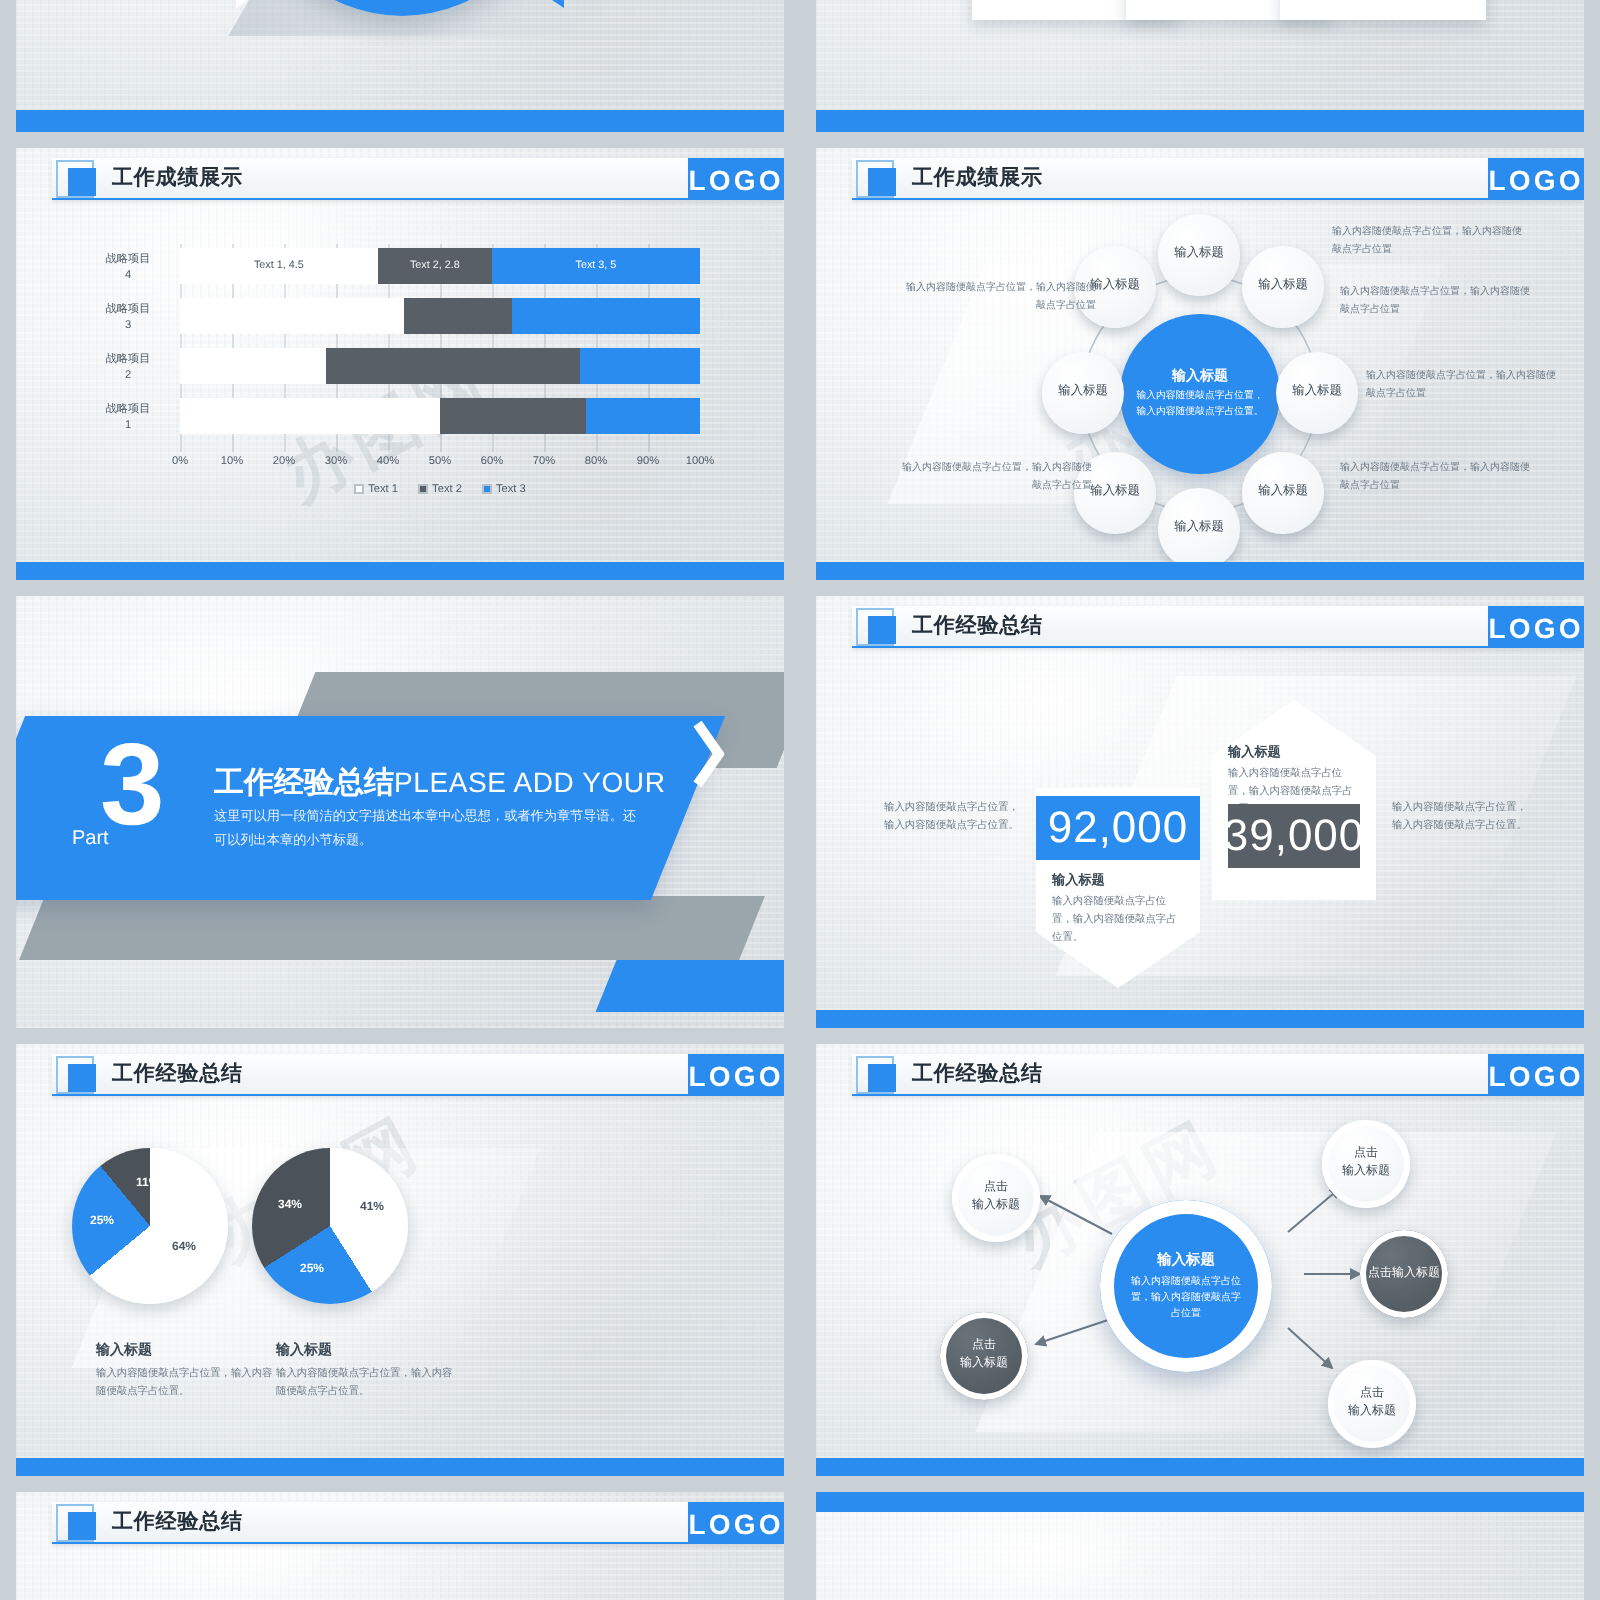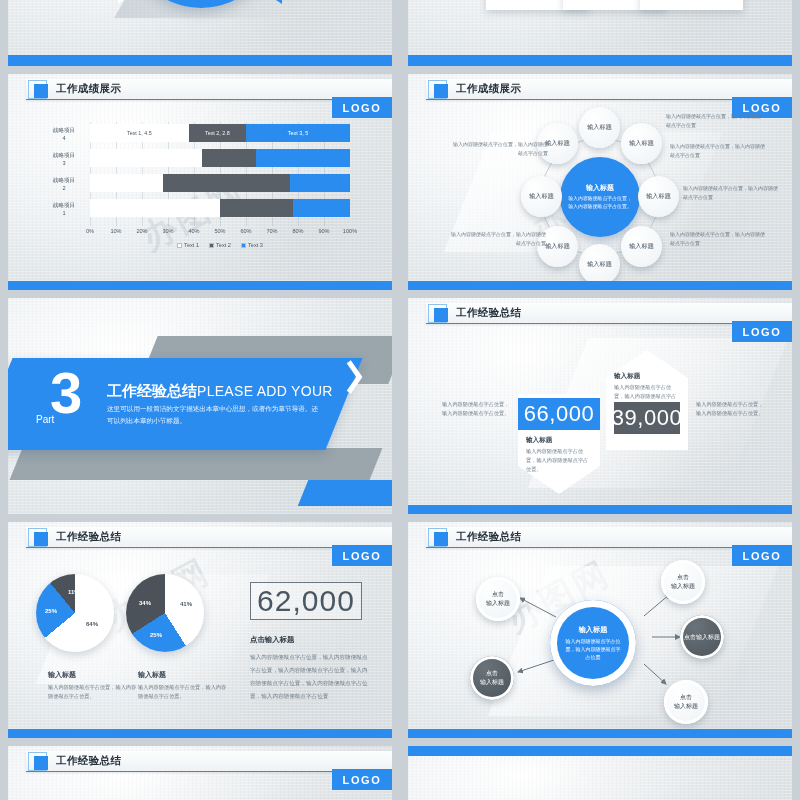"LOGO" .hdr-logo { font-size: 11px -> 14px; top: 23px -> 5px; width: 60px -> 48px }
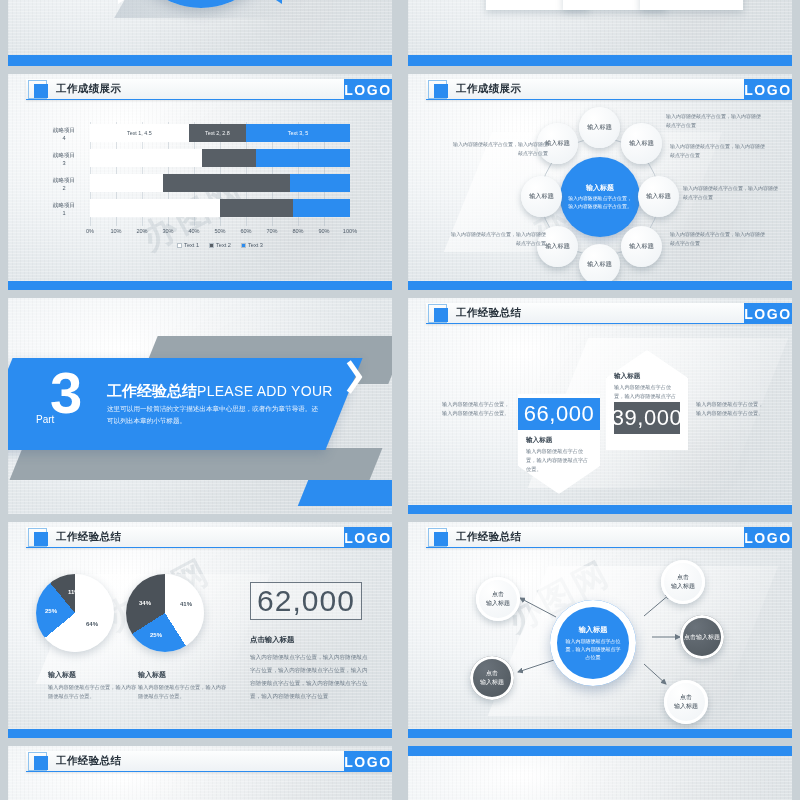"66,000" div.val-band { text: 66,000 -> 92,000 }
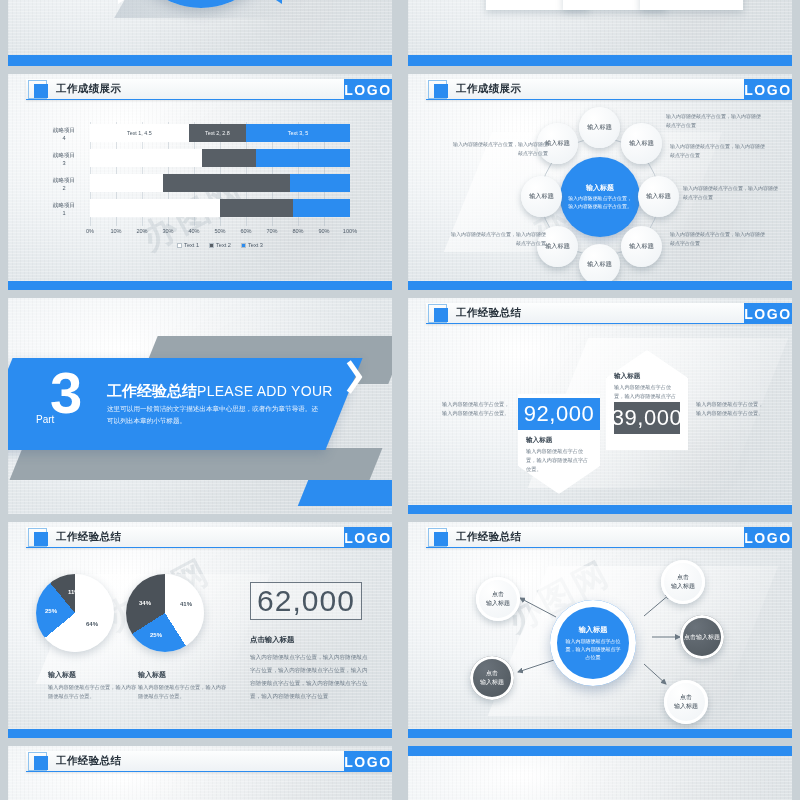"62,000" div.big-box { html: <div>62,000</div> -> none }
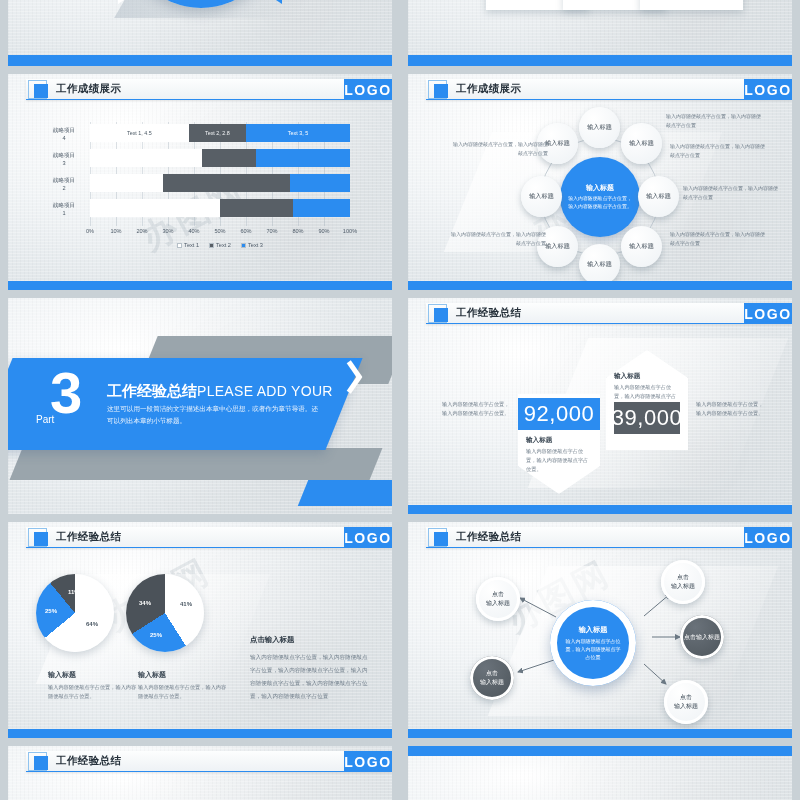"点击输入标题" div.blk { html: <div> <h5>点击输入标题</h5> <p>输入内容随便敲点字占位置，输入内容随便敲点字占位置，输入内容随便敲点字占位置，输入内容随便敲点字占位置，输入内容随便敲点字占位置，输入内容随便敲点字占位置</p> </div> -> none }
